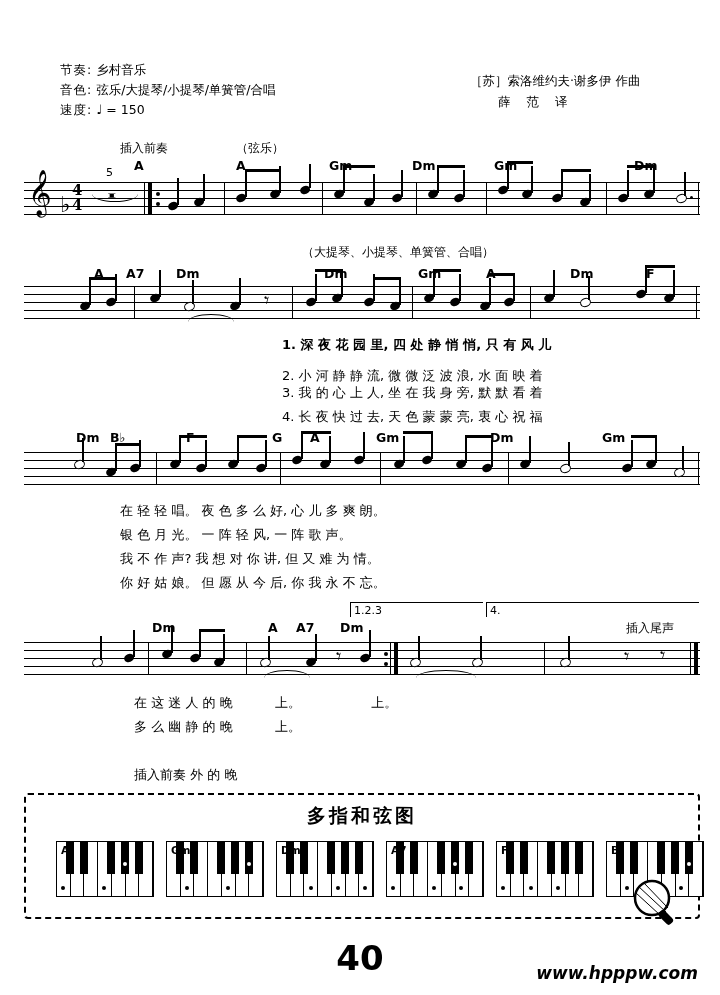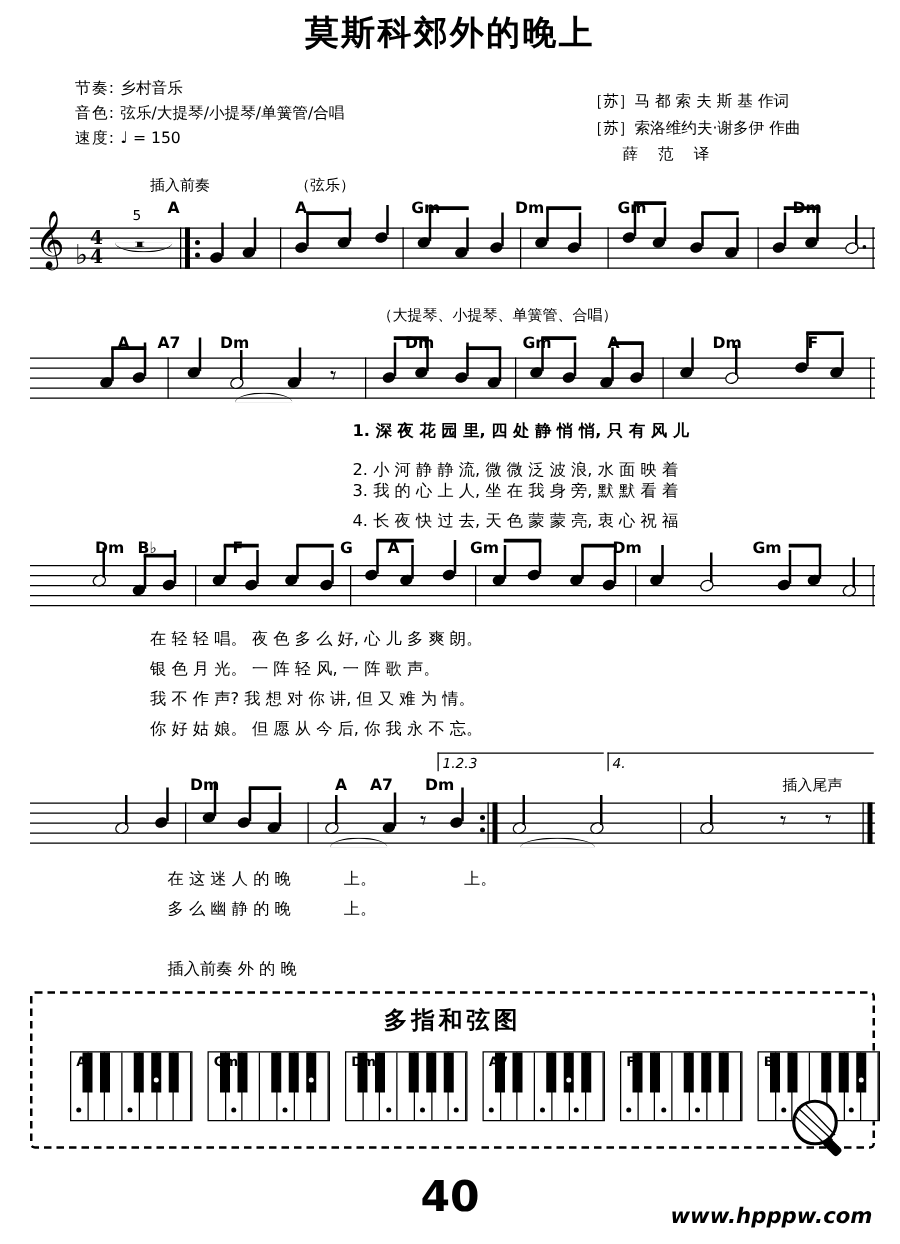"莫斯科郊外的晚上" div.title { html: <div>莫斯科郊外的晚上</div> -> none }
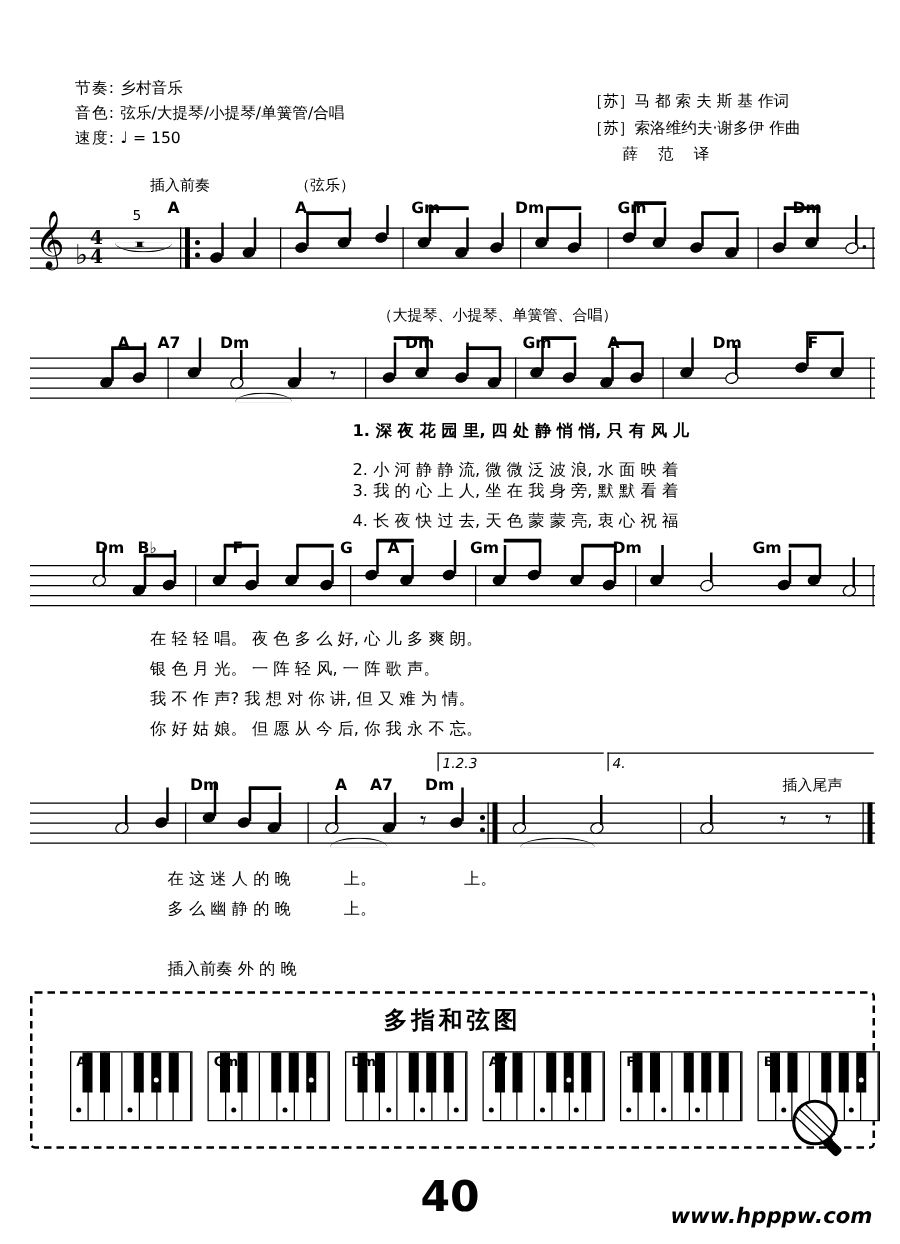"［苏］马 都 索 夫 斯" div { html: <div>［苏］马 都 索 夫 斯 基 作词</div> -> none }
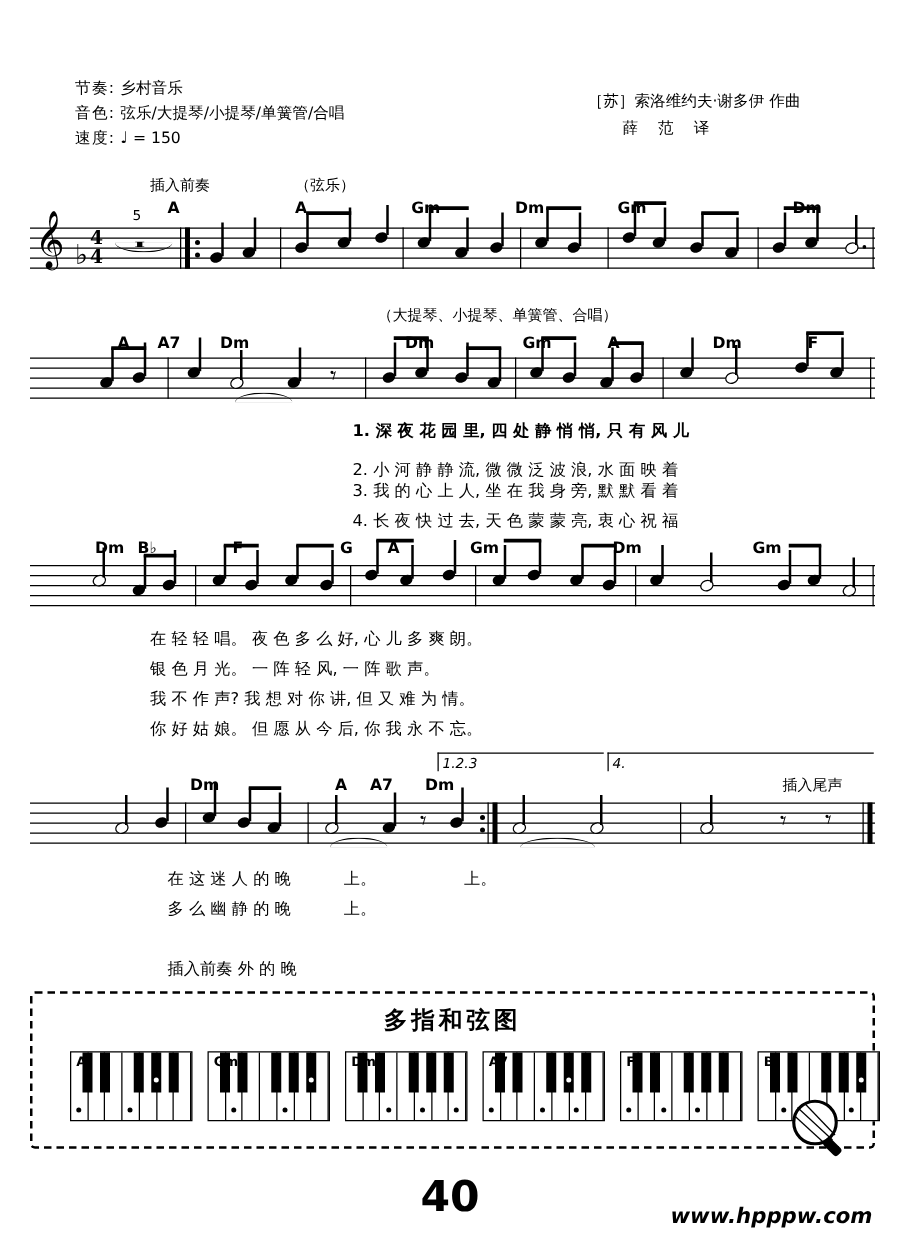"1.2.3" .volta span { font-style: italic -> none }
